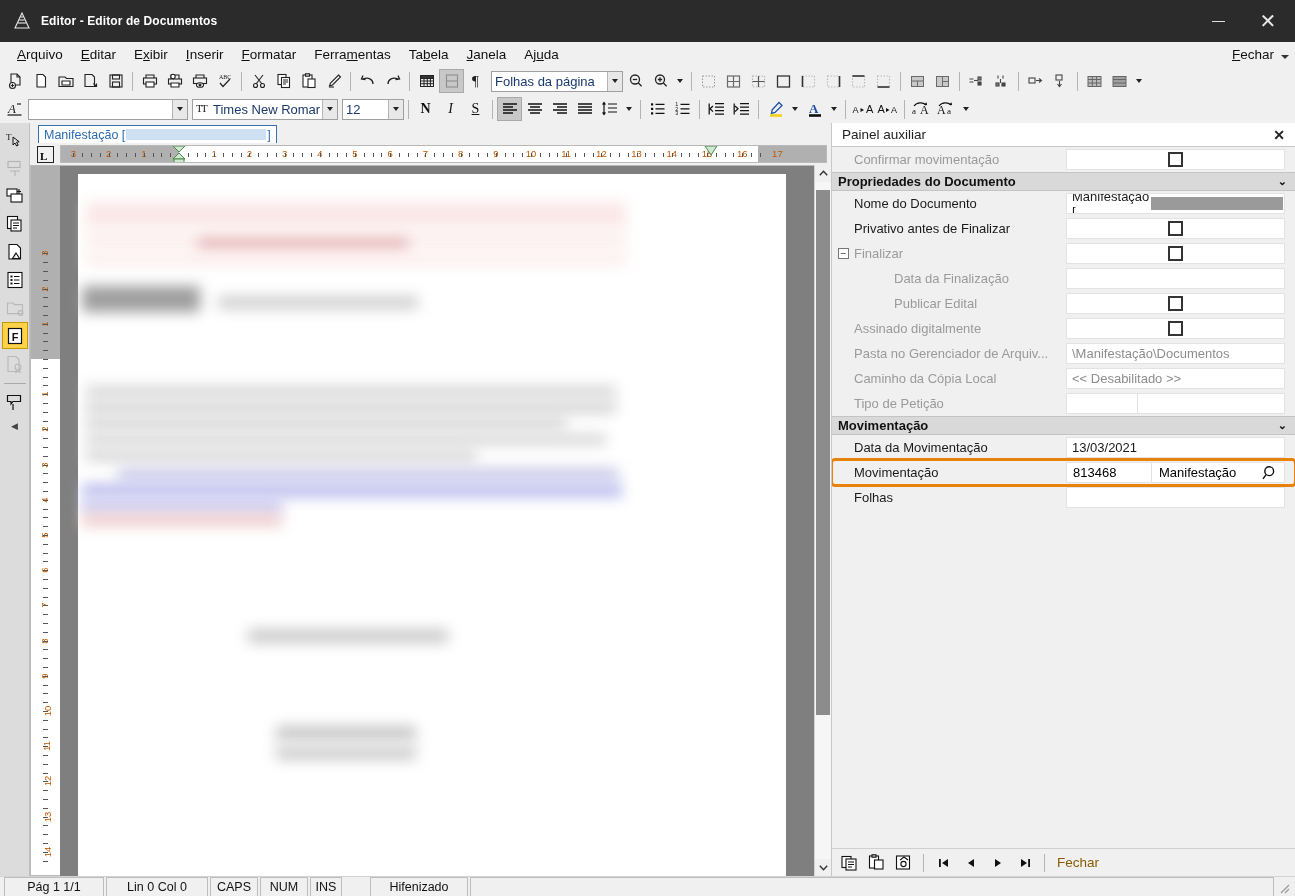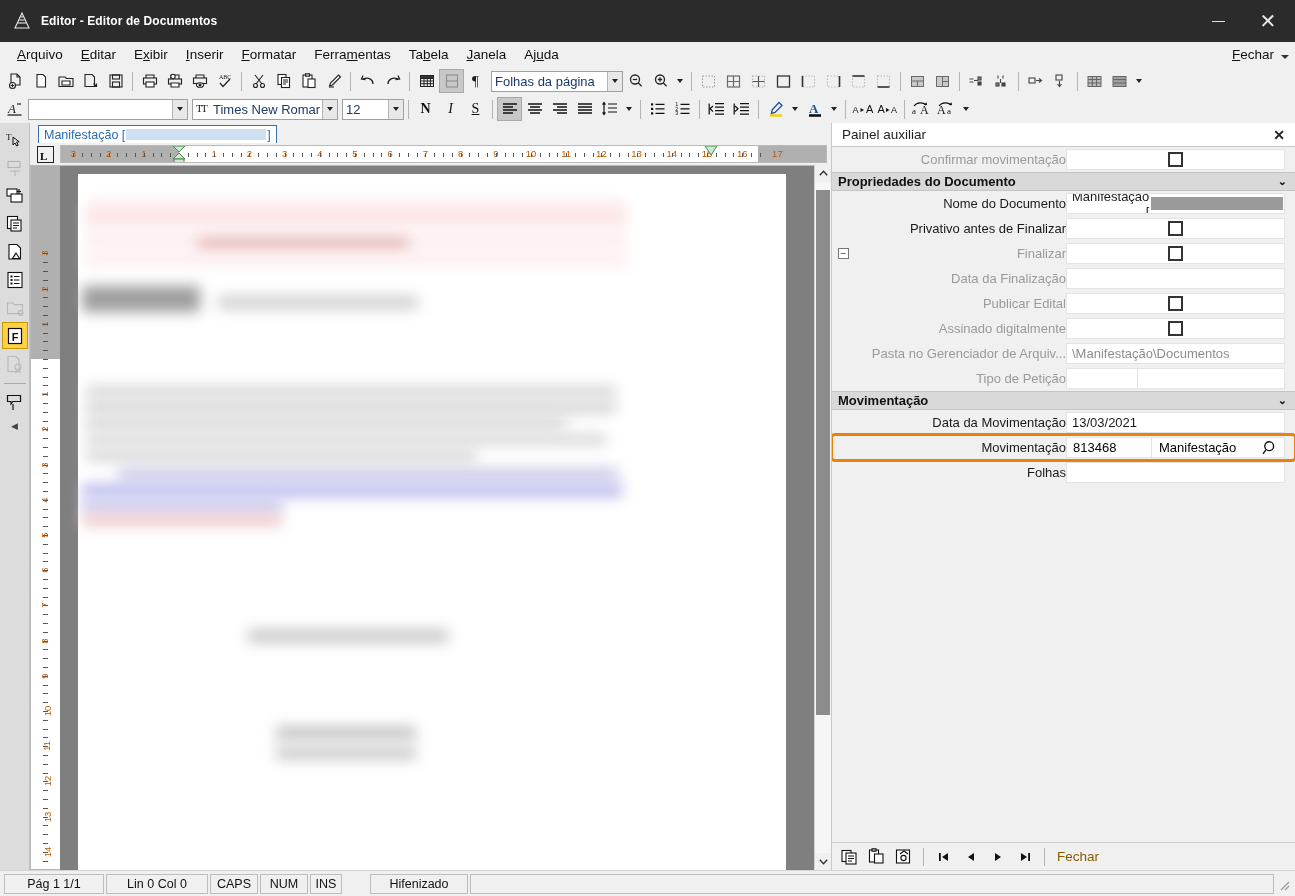"Confirmar movimentação" .grow { text-align: right -> none }
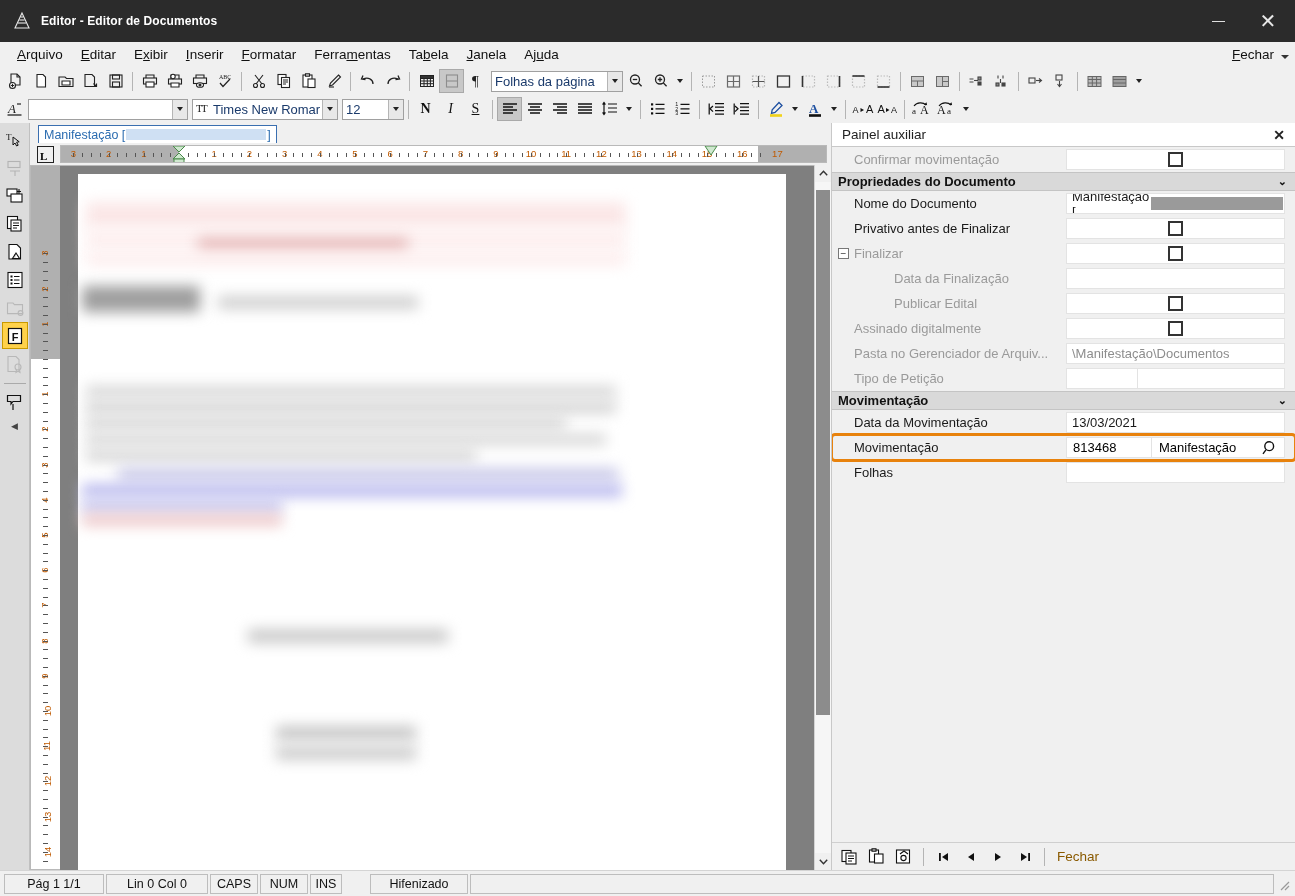"Caminho da Cópia Local" div.grow { html: none -> <div> <span>Caminho da Cópia Local</span> <span>&lt;&lt; Desabilitado &gt;&gt;</span> </div> }
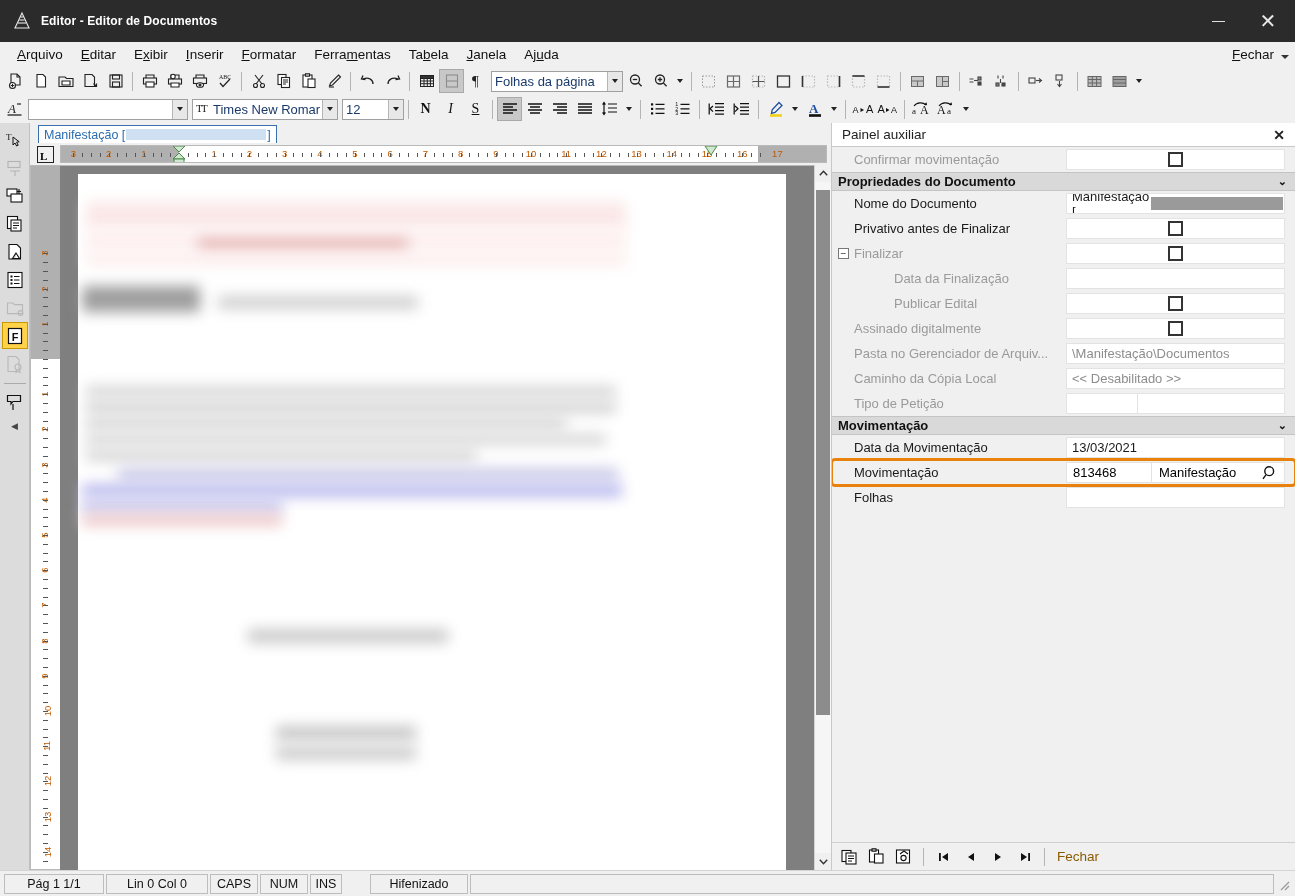"Pág 1 1/1" .statusbar { height: 26px -> 20px }
